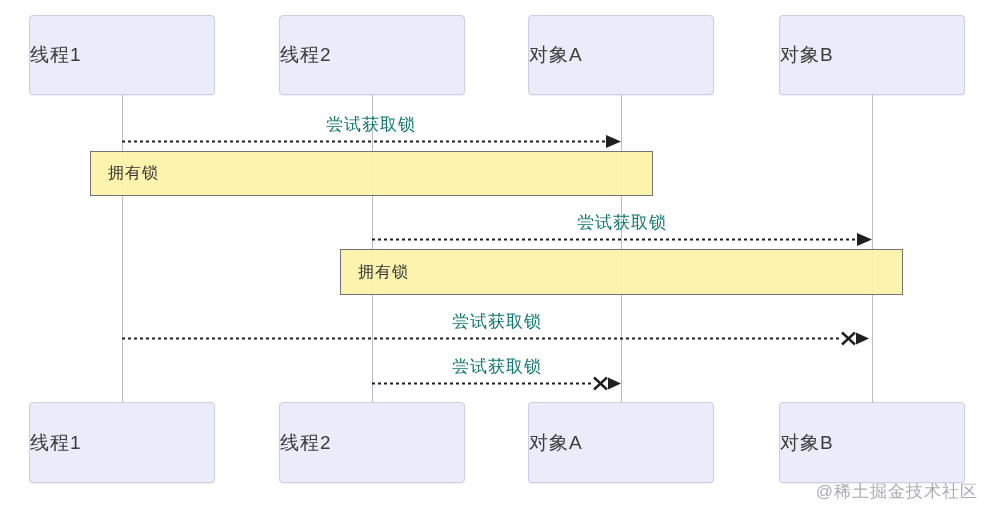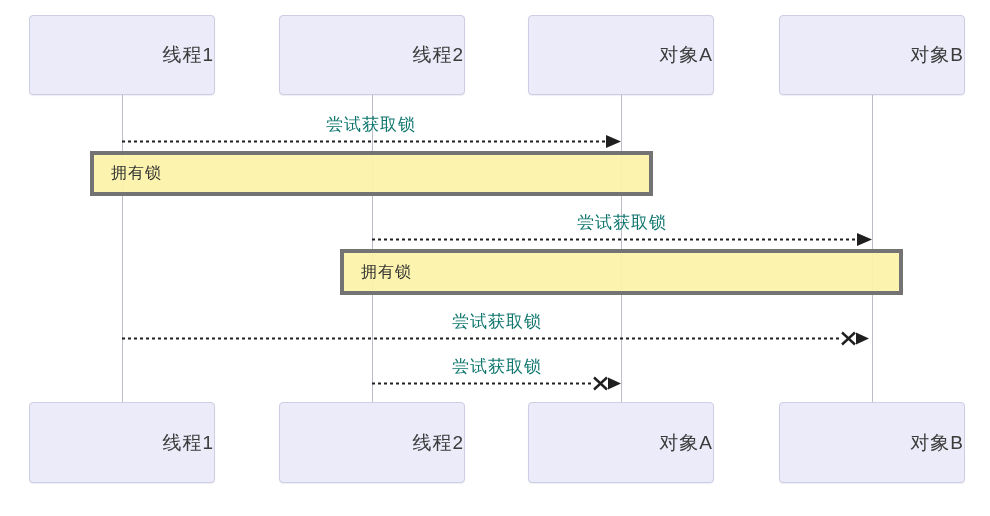"线程1" .actor { justify-content: flex-end -> flex-start }
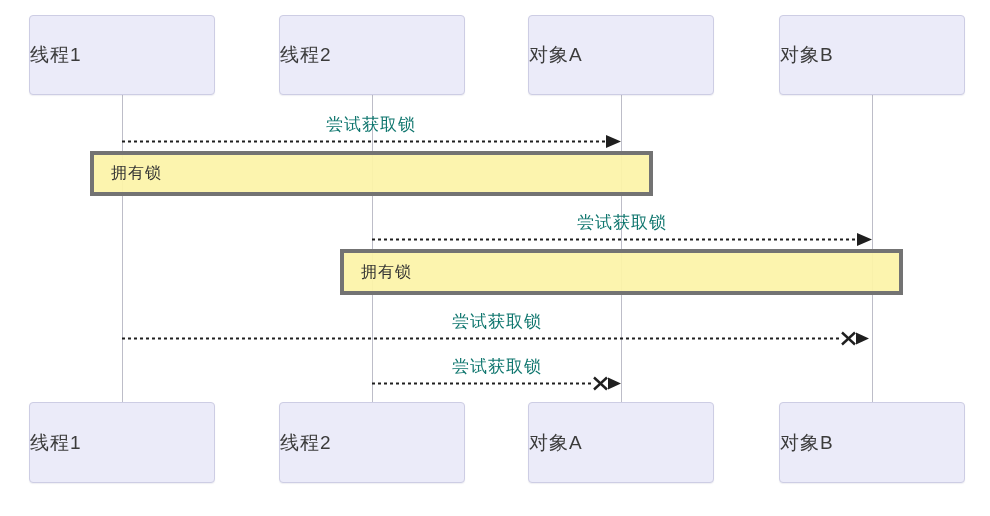"拥有锁" .note { border: 4px solid #737373 -> 1px solid #737373 }
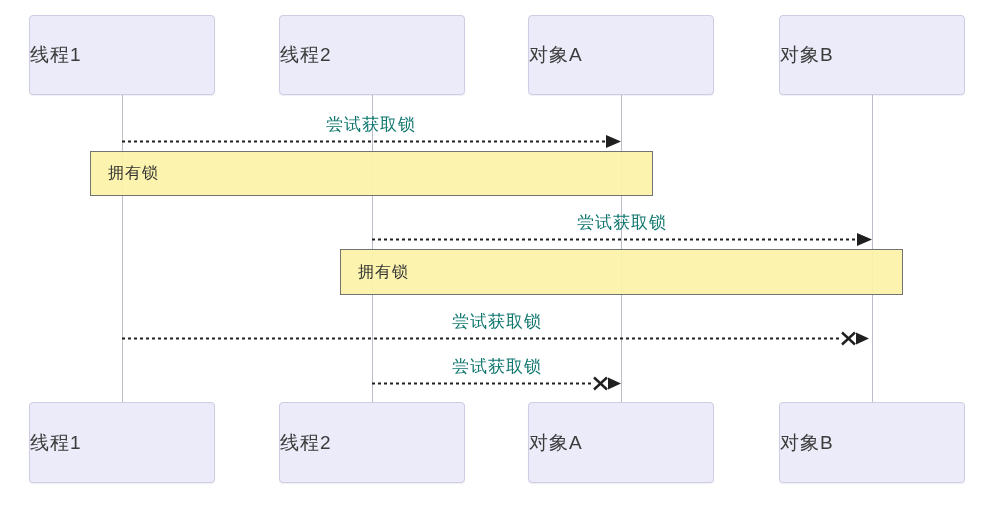"@稀土掘金技术社区" div.watermark { html: none -> <div>@稀土掘金技术社区</div> }
